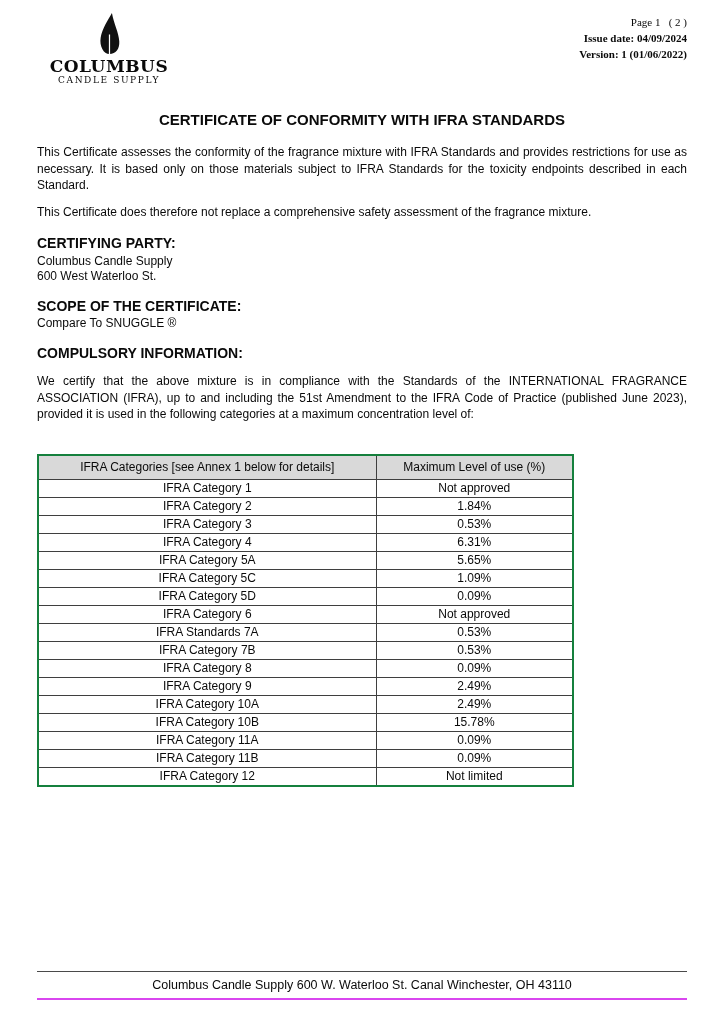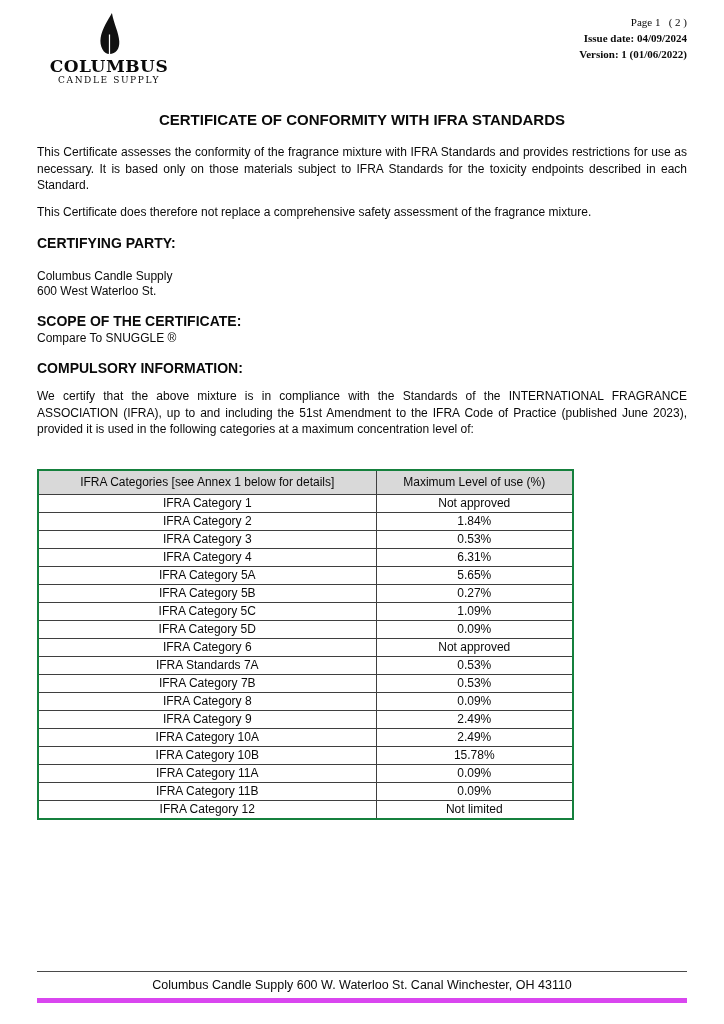"Columbus Candle Supply" .addr-block { margin-top: 18px -> 3px }
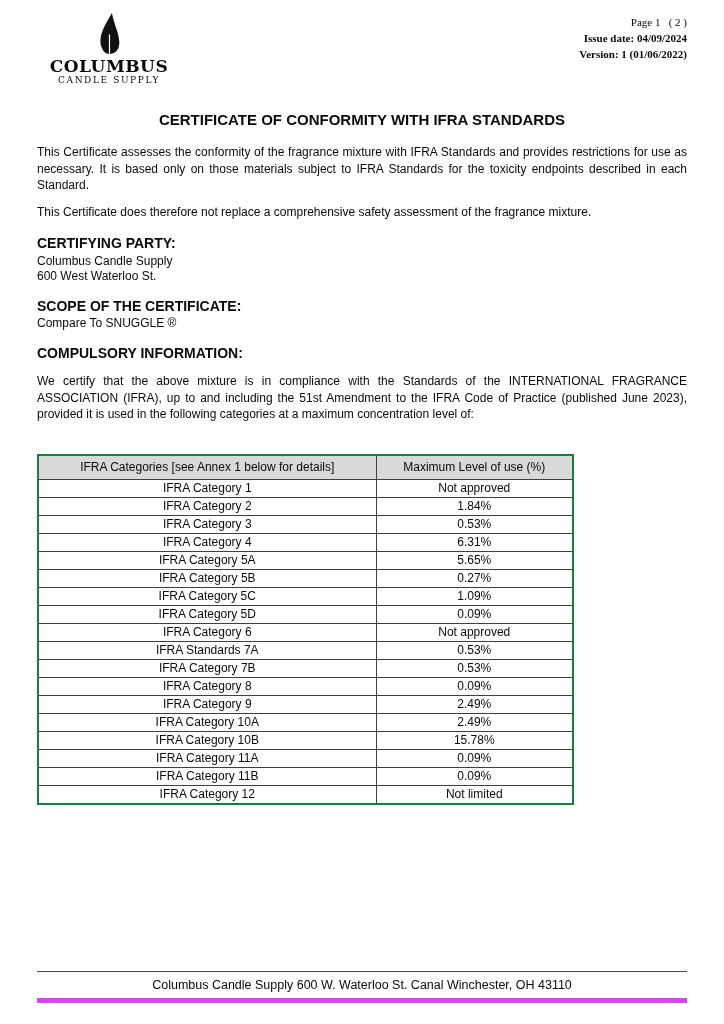"IFRA Category 5B" tr { html: <tr> <td>IFRA Category 5B</td> <td>0.27%</td> </tr> -> none }
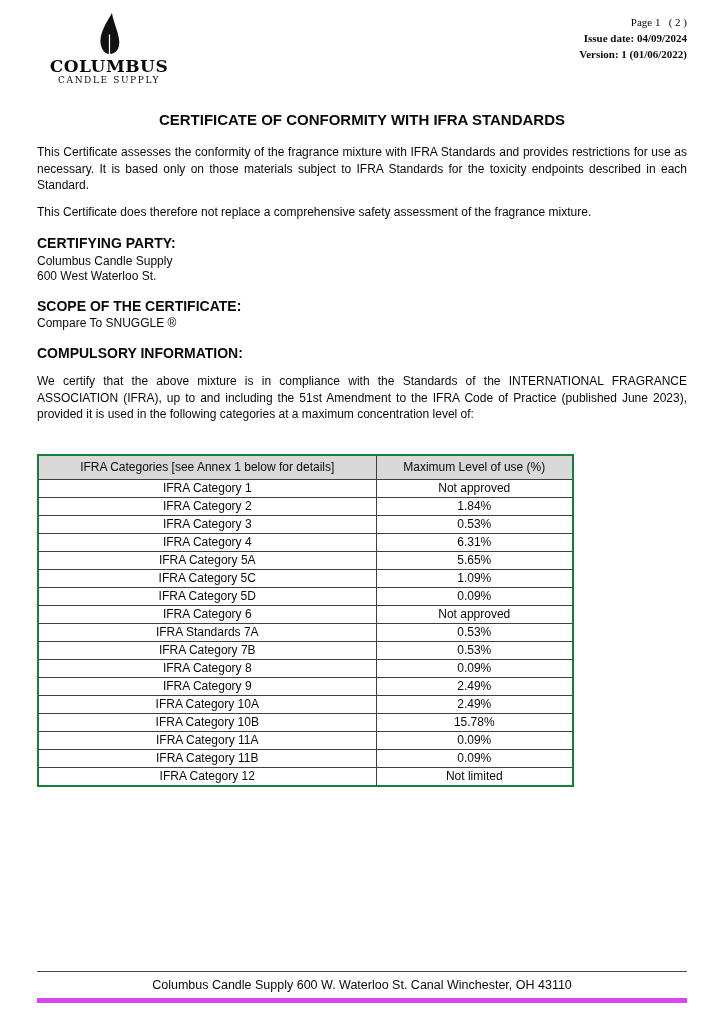"Columbus Candle Supply 600 W." .footer { border-bottom: 5px solid #d946ef -> 2px solid #d946ef }
